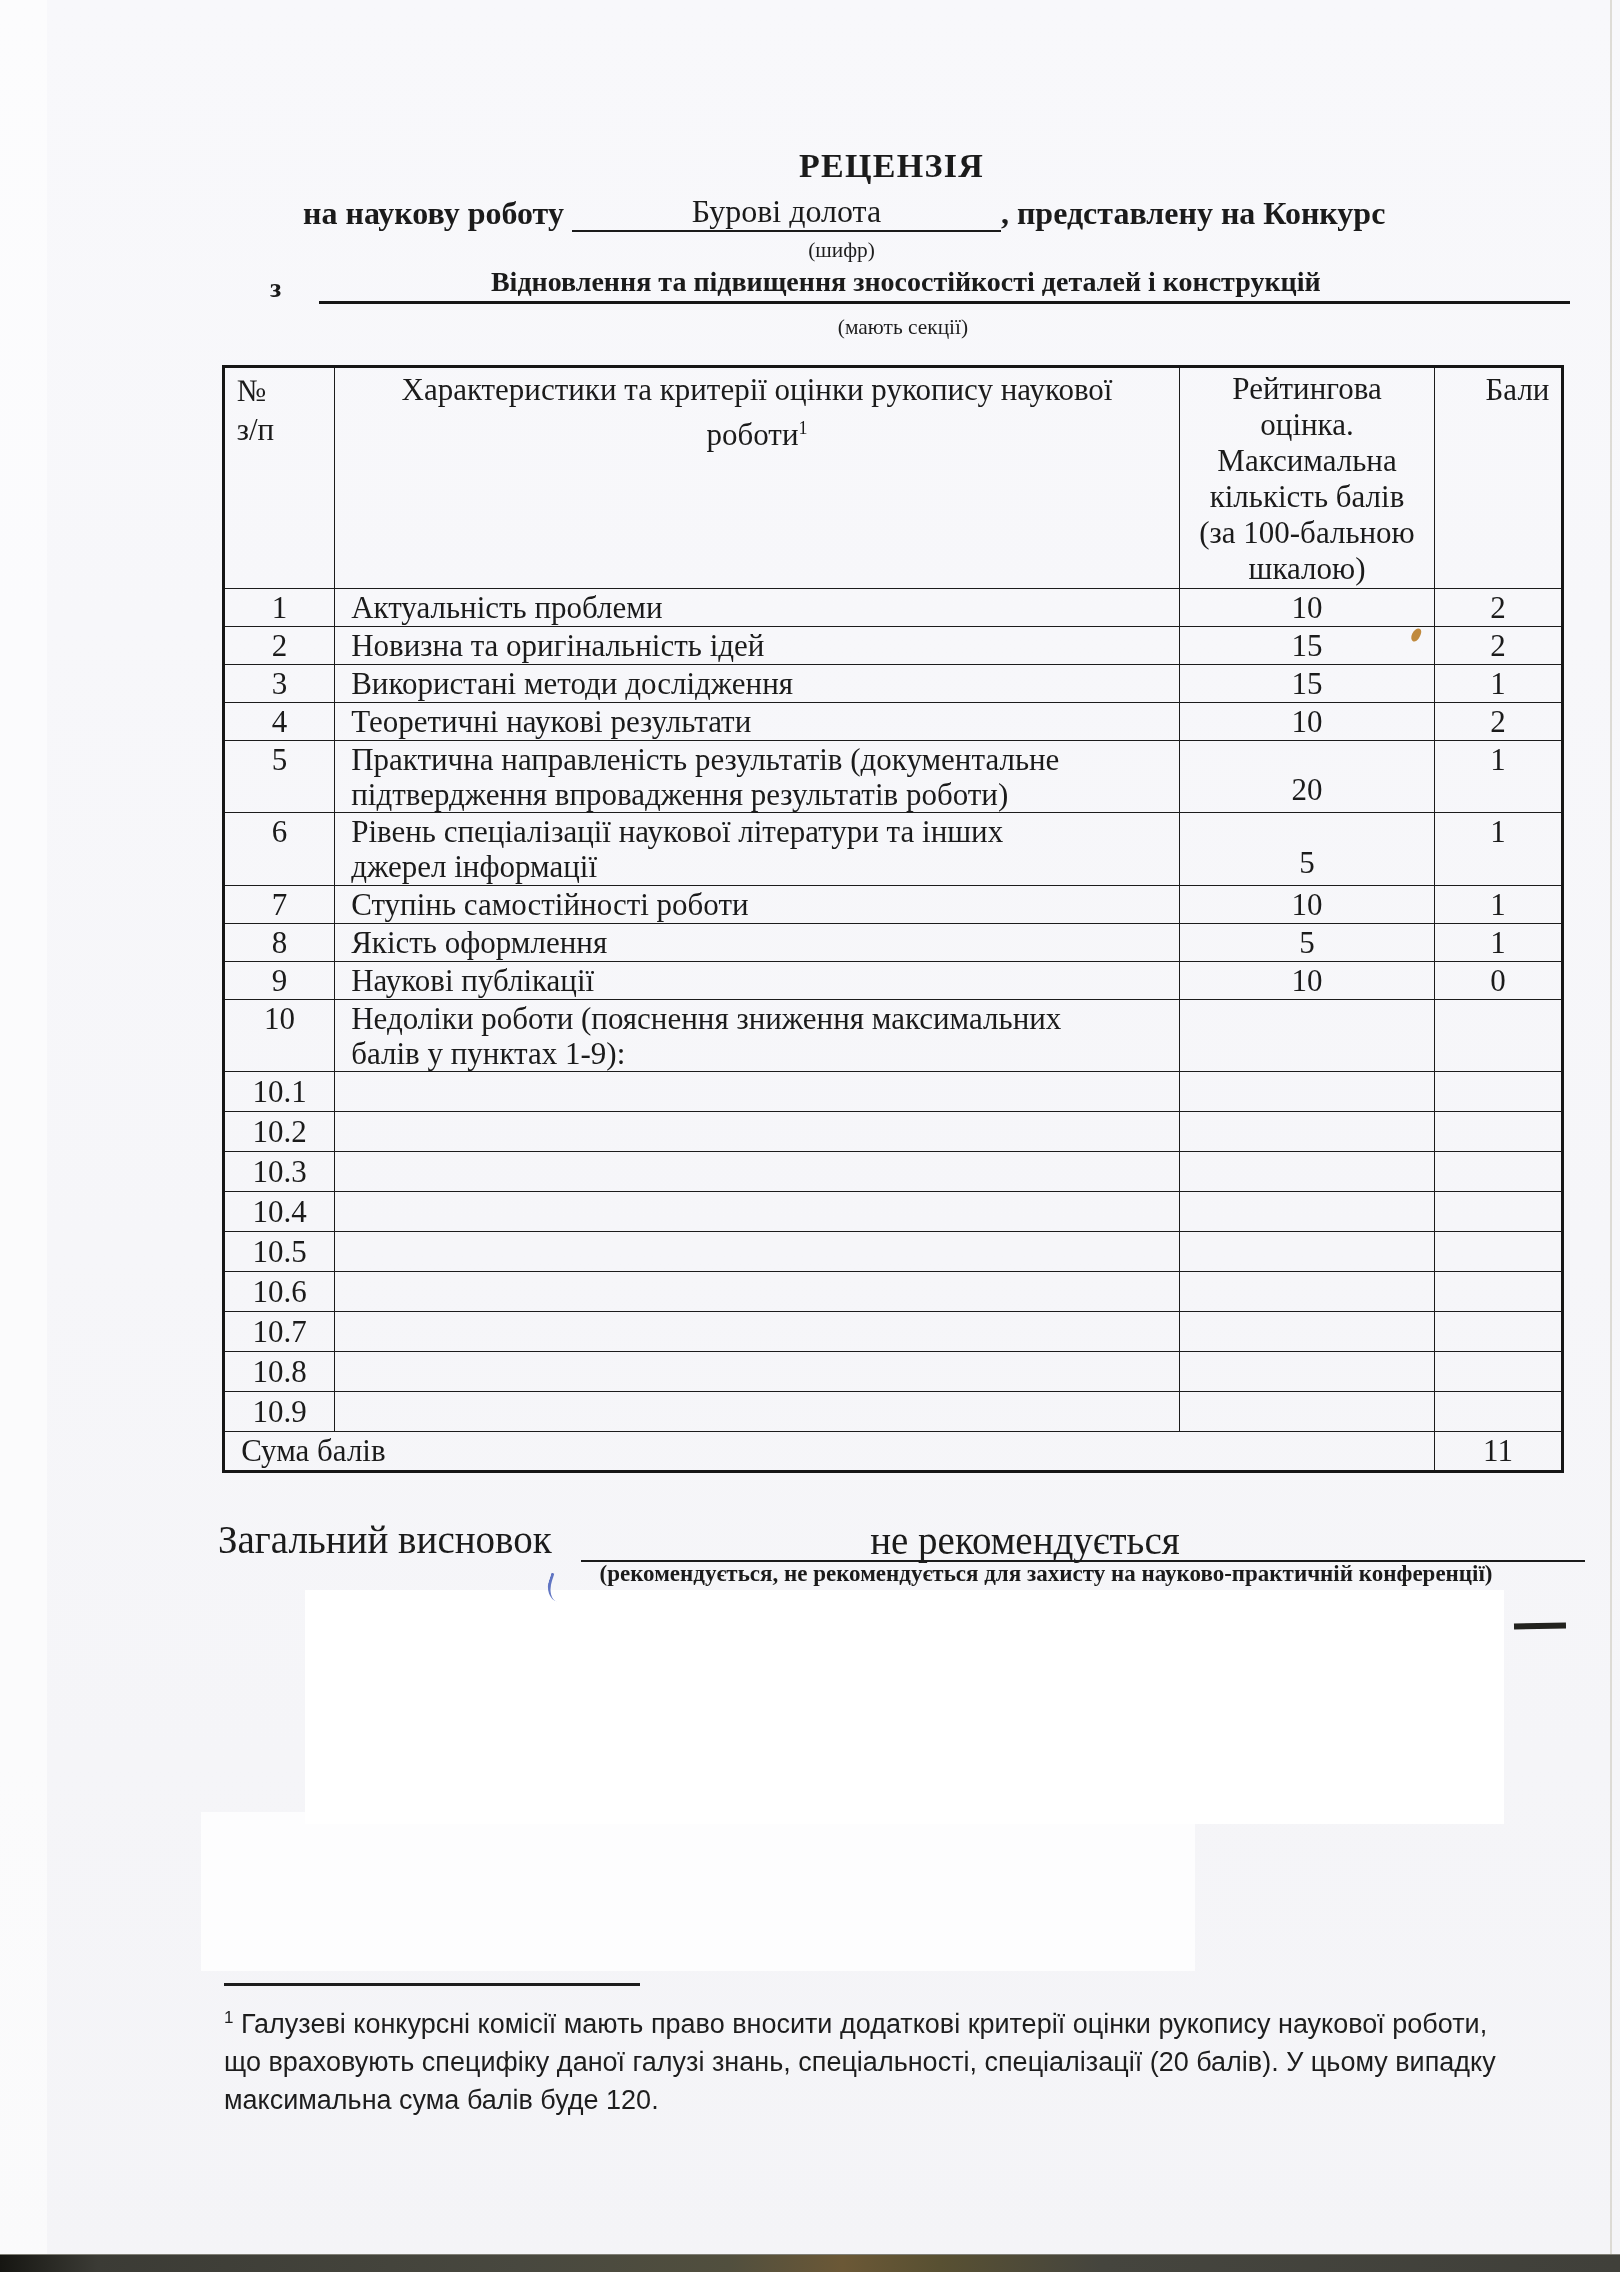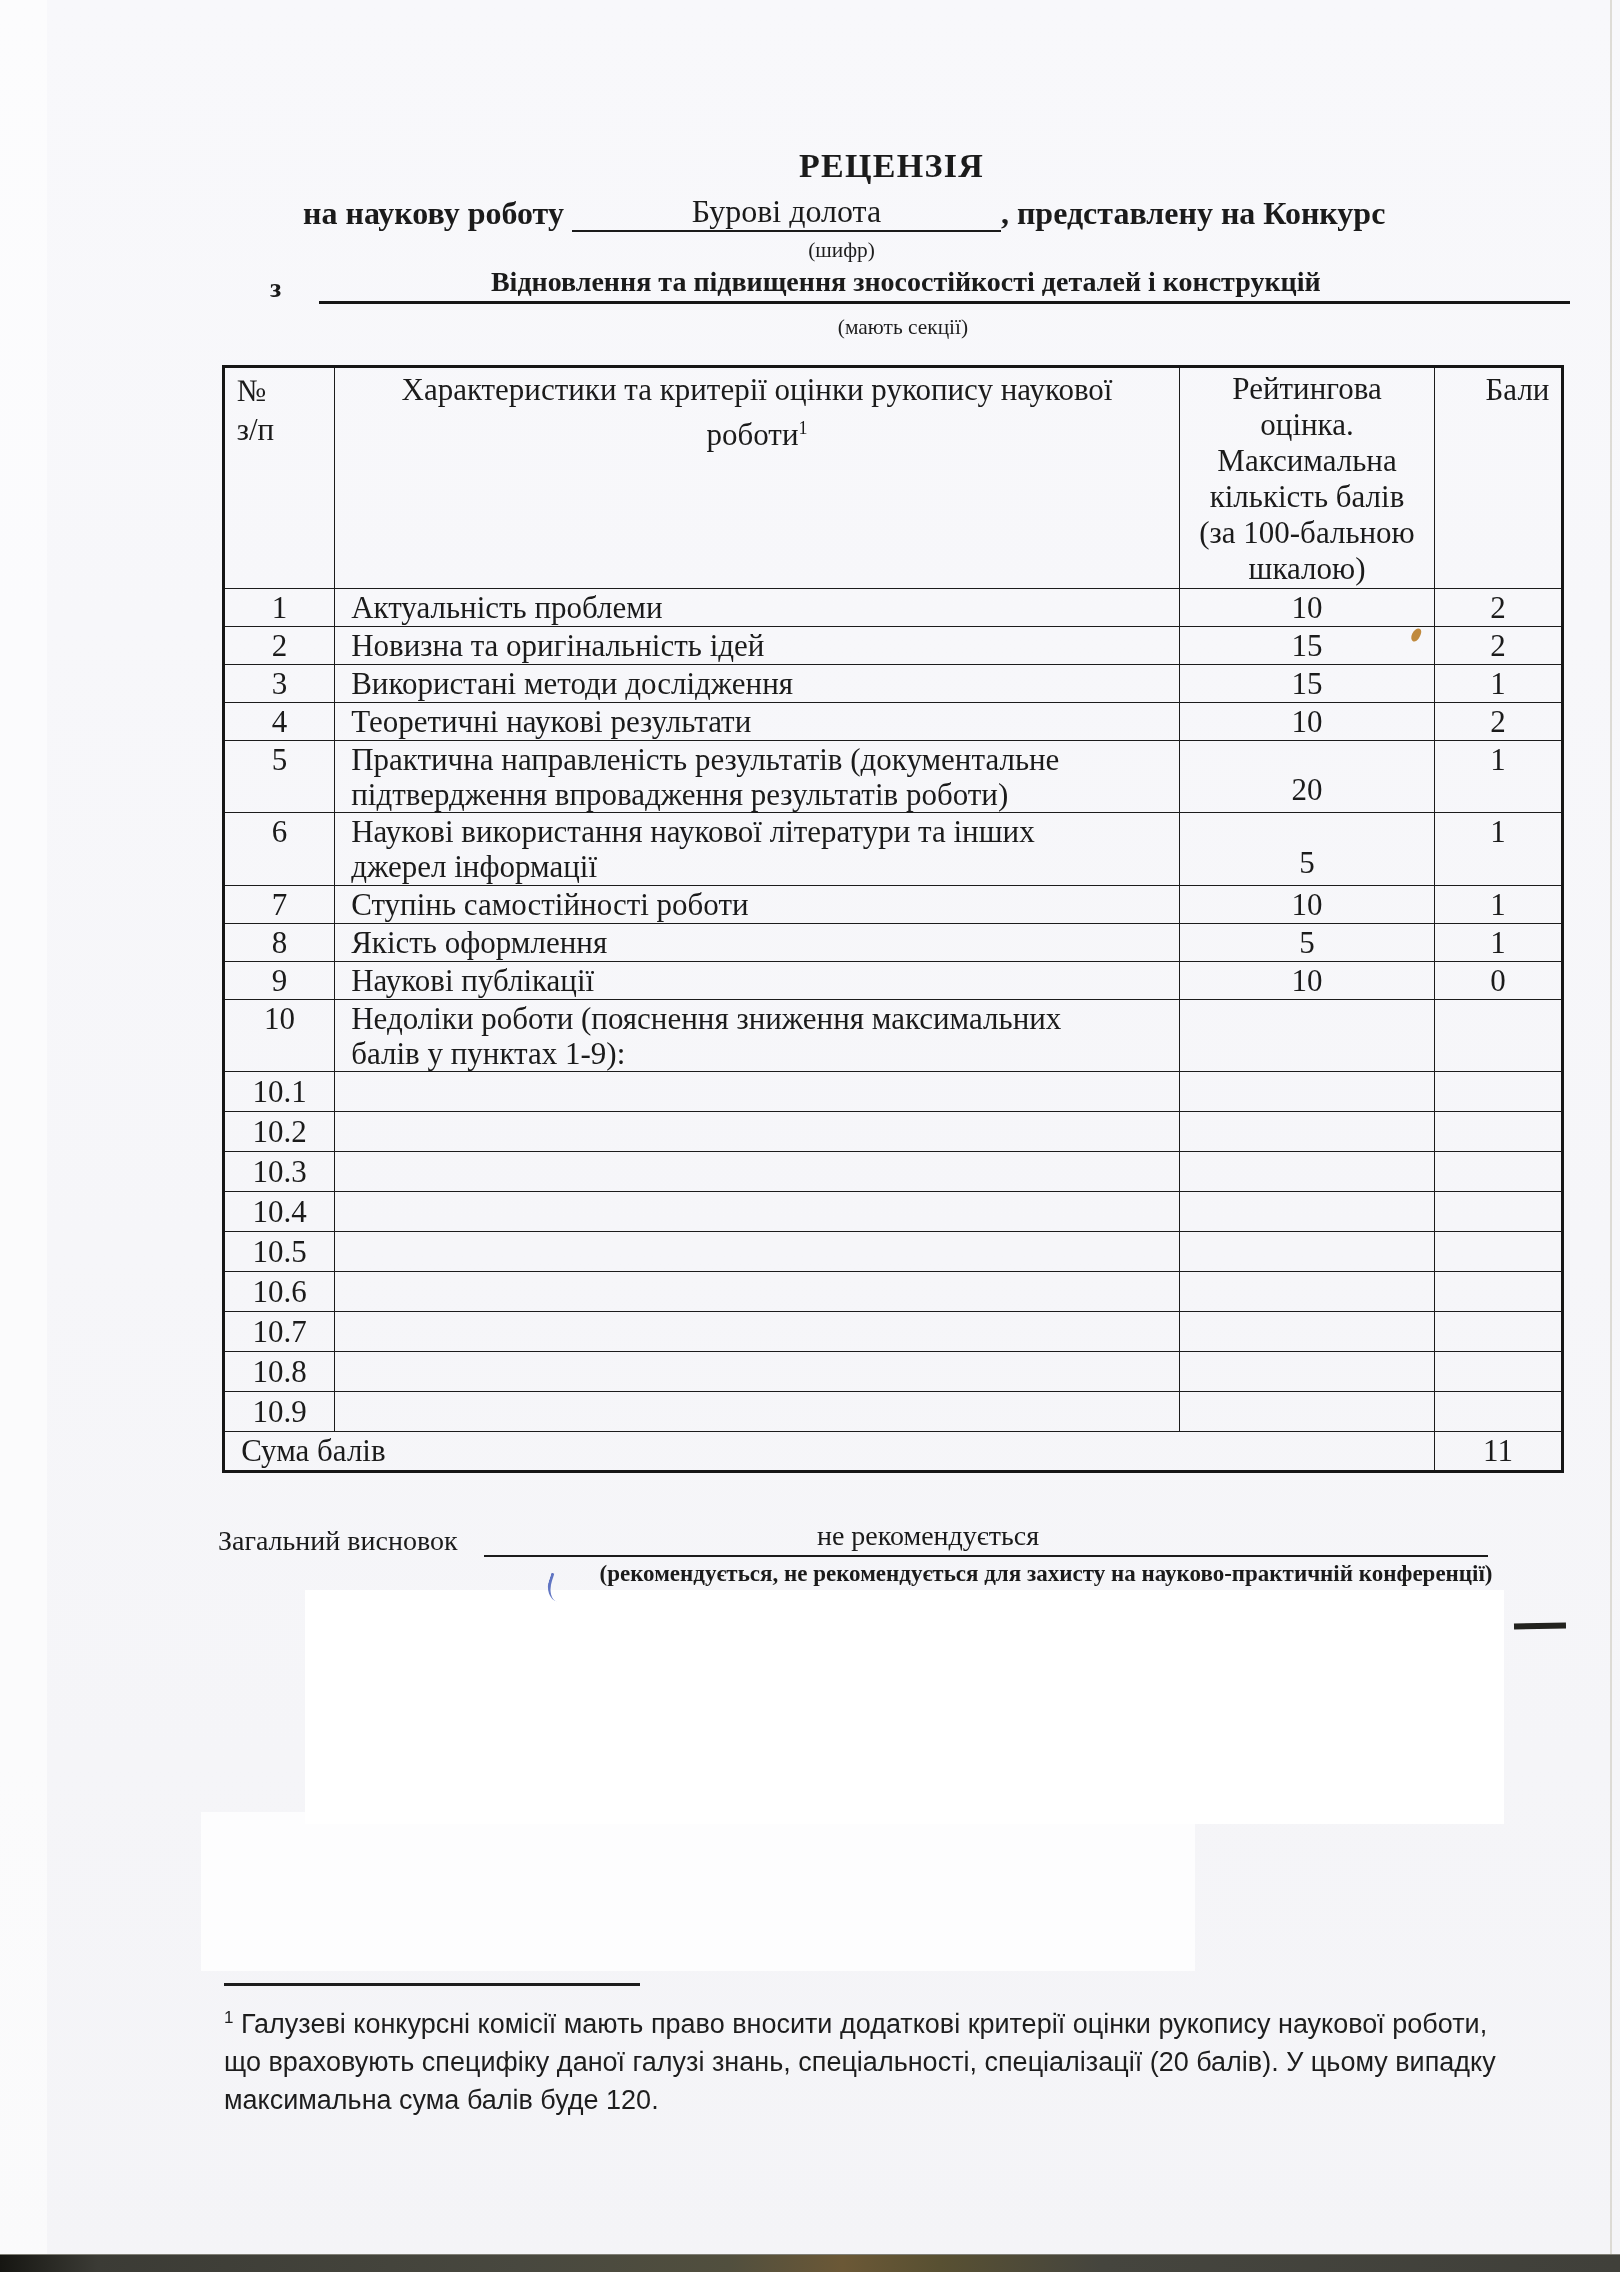"Наукові використання наукової літератури" td.c-text { text: Наукові використання -> Рівень спеціалізації }
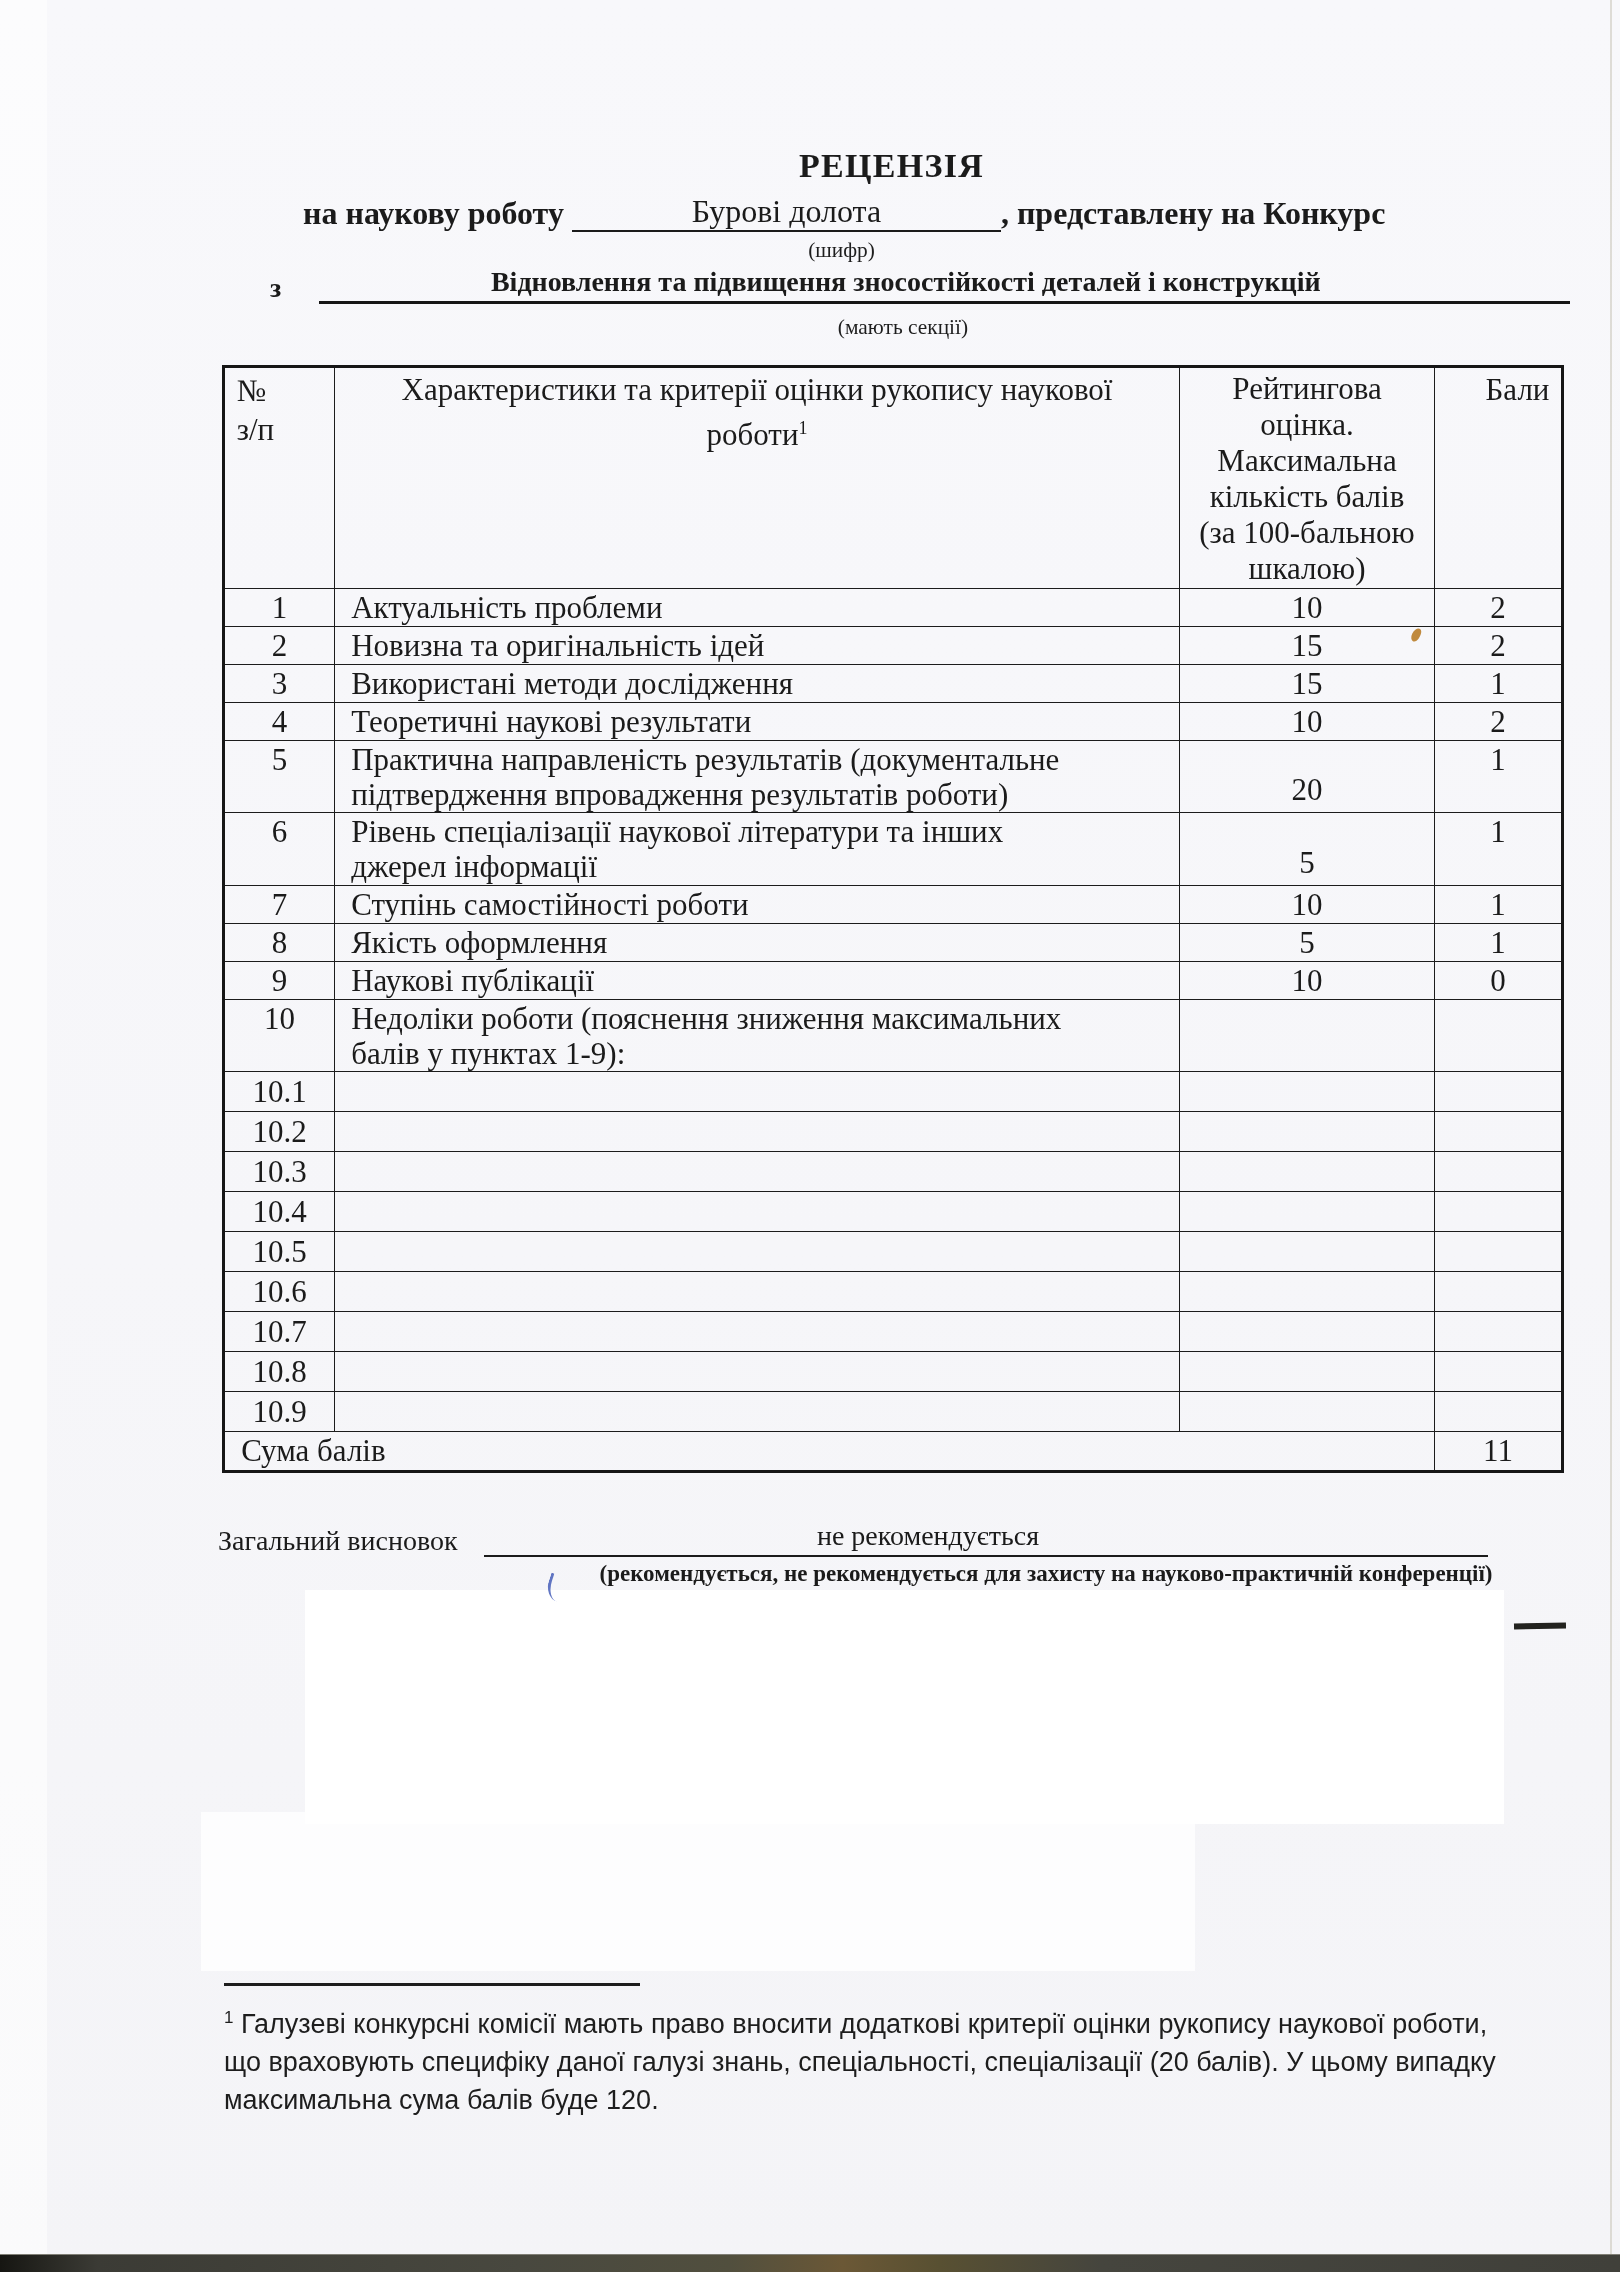"Загальний висновок не рекомендується" .conclusion { font-size: 28px -> 39px }
